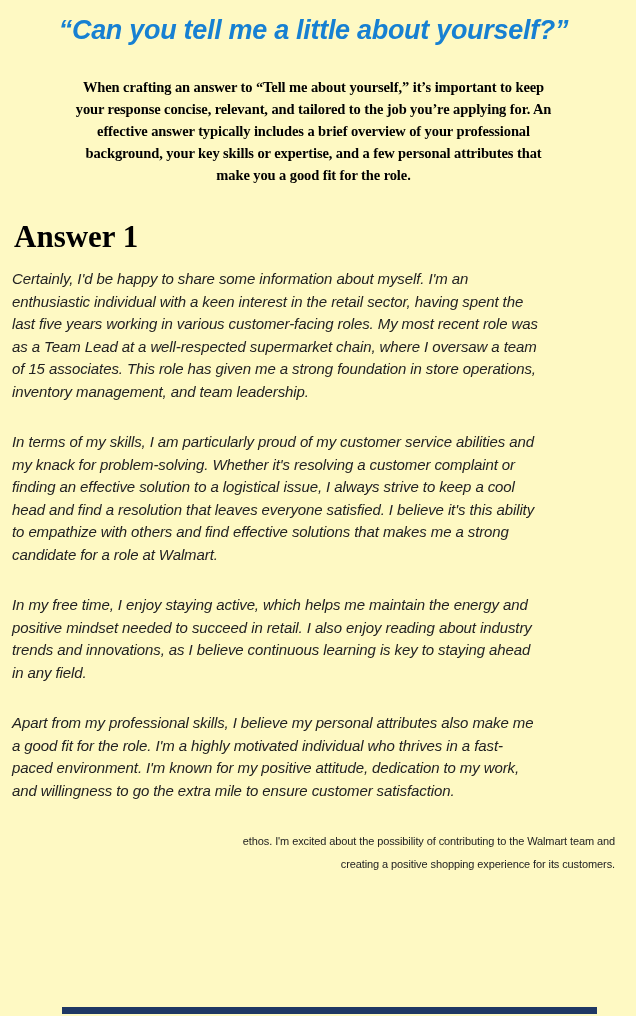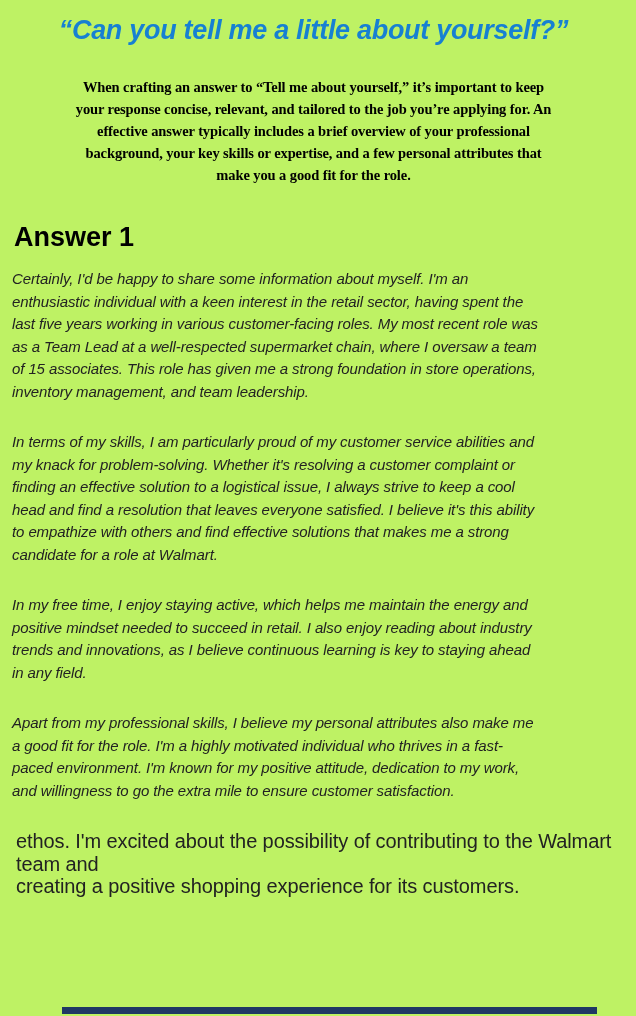"“Can you tell me a" .page { background: #bef264 -> #fef9c3 }
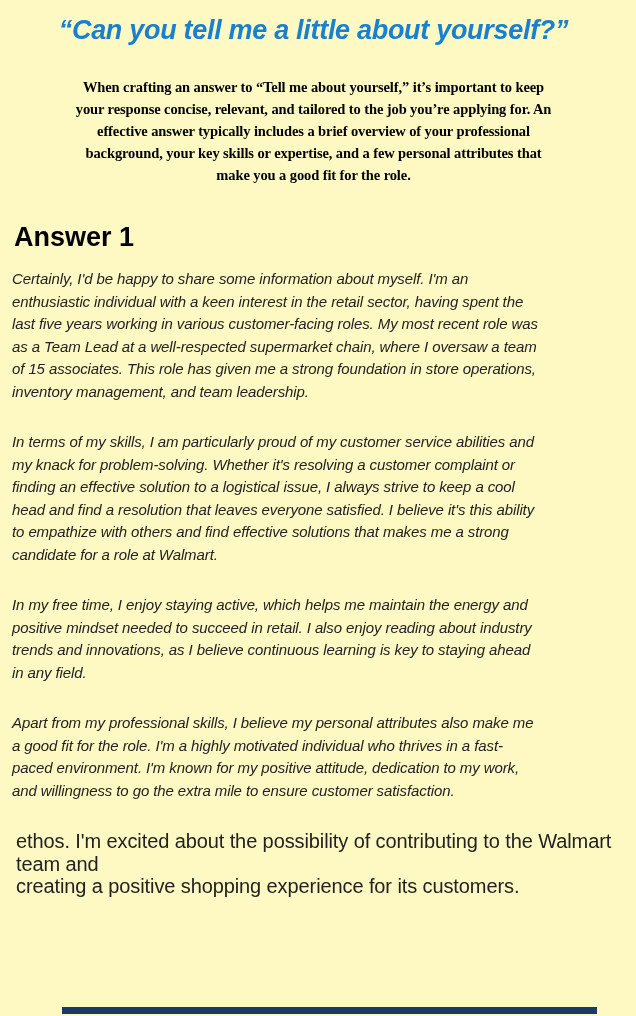"Answer 1" .answer-heading { font-family: none -> Liberation Serif, serif; font-size: 27px -> 31px }
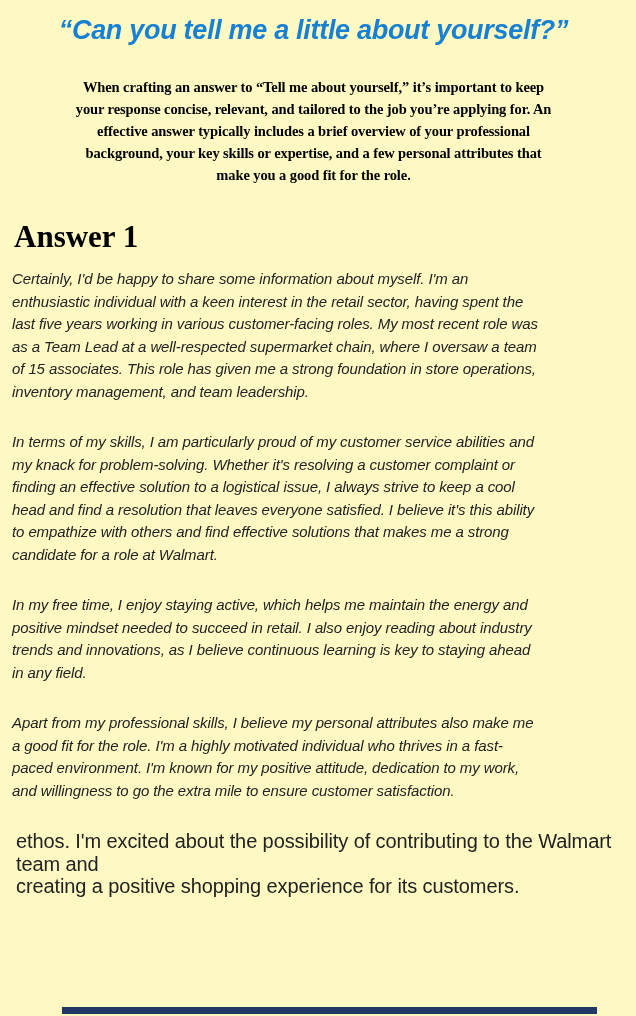"ethos. I'm excited about the" .closing-par { font-size: 20px -> 11px; text-align: none -> right }
